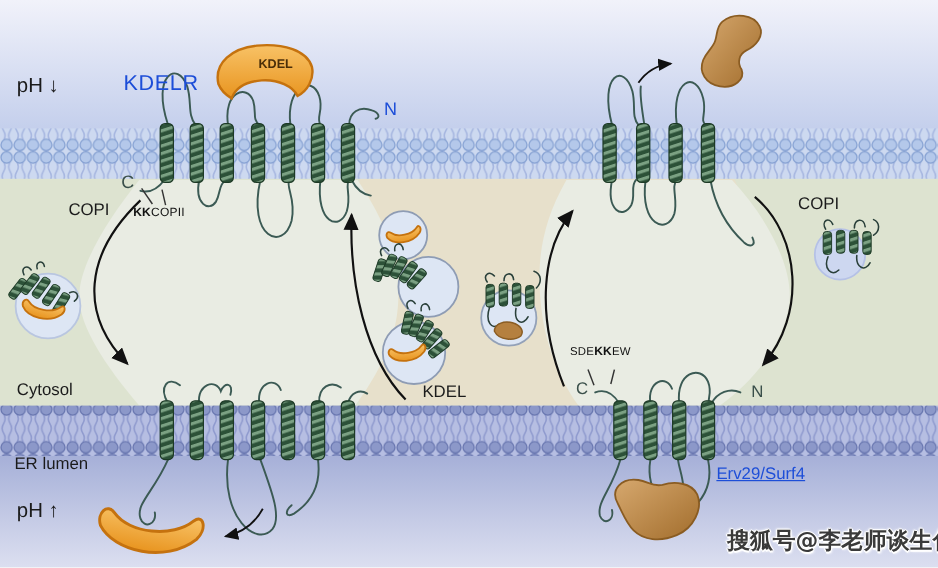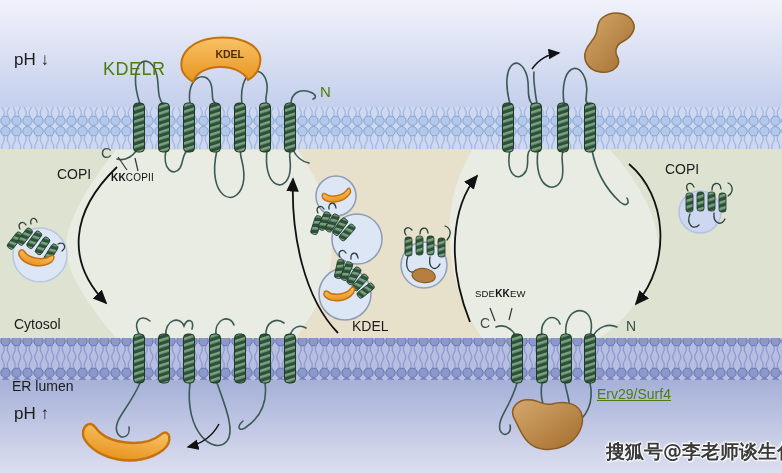"pH ↓" .big { margin-top: none -> 12px }
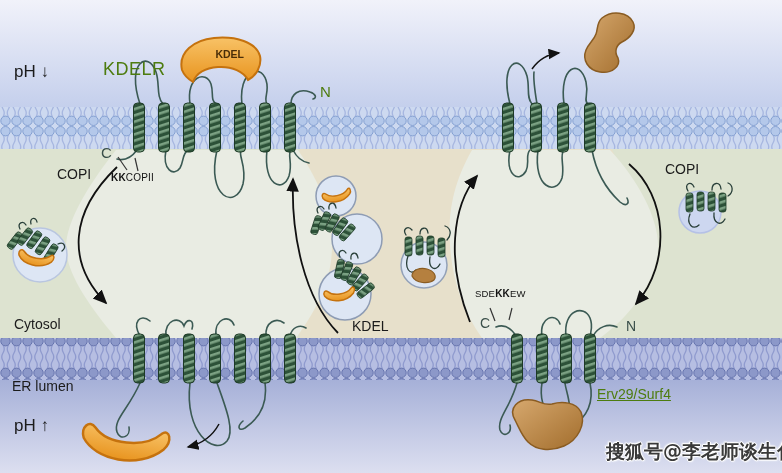"KDELR" .teal { color: #4d7c0f -> #1d4ed8 }
